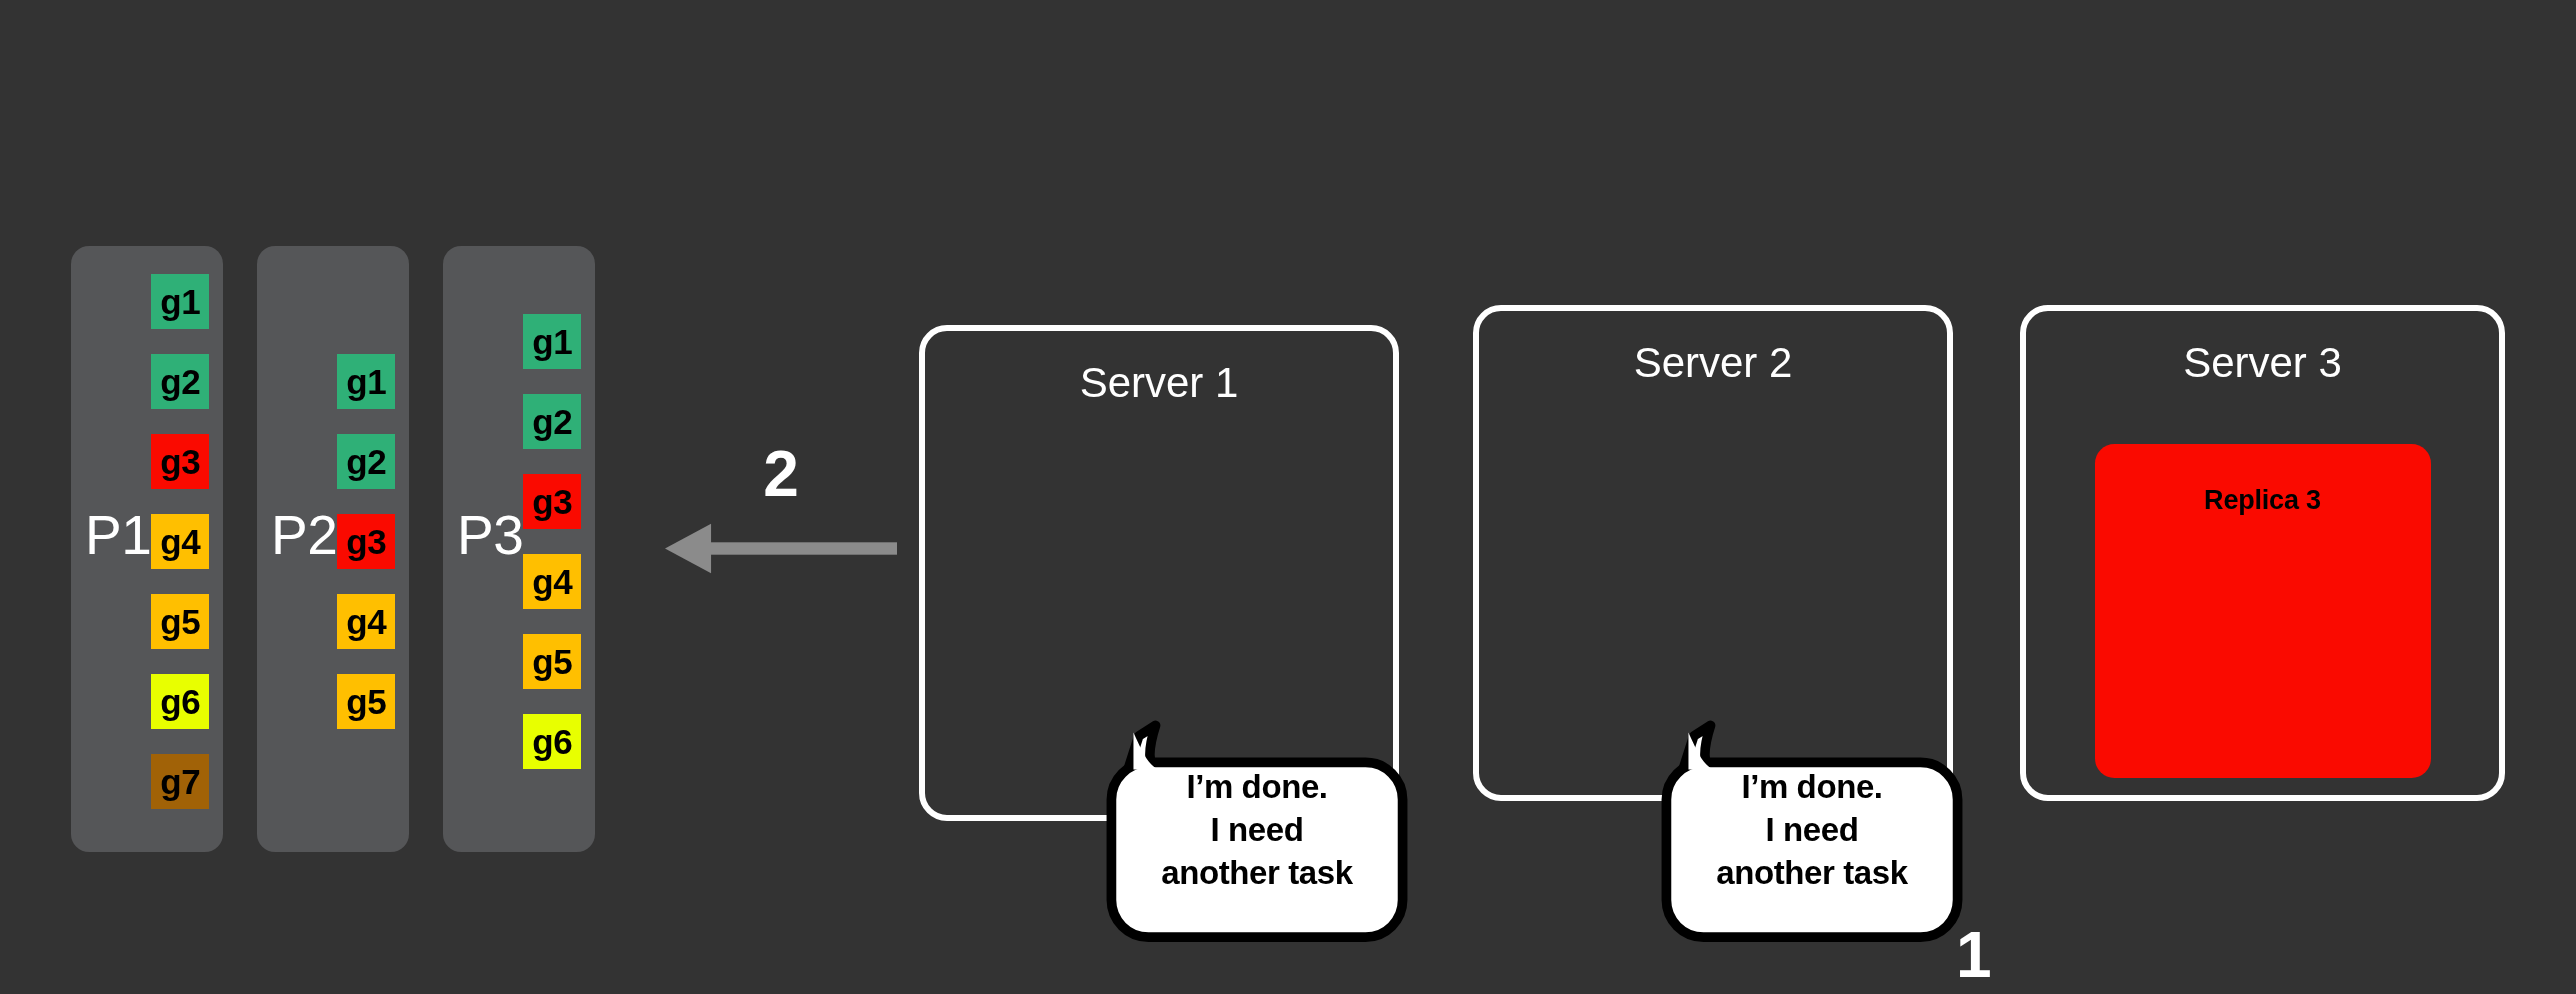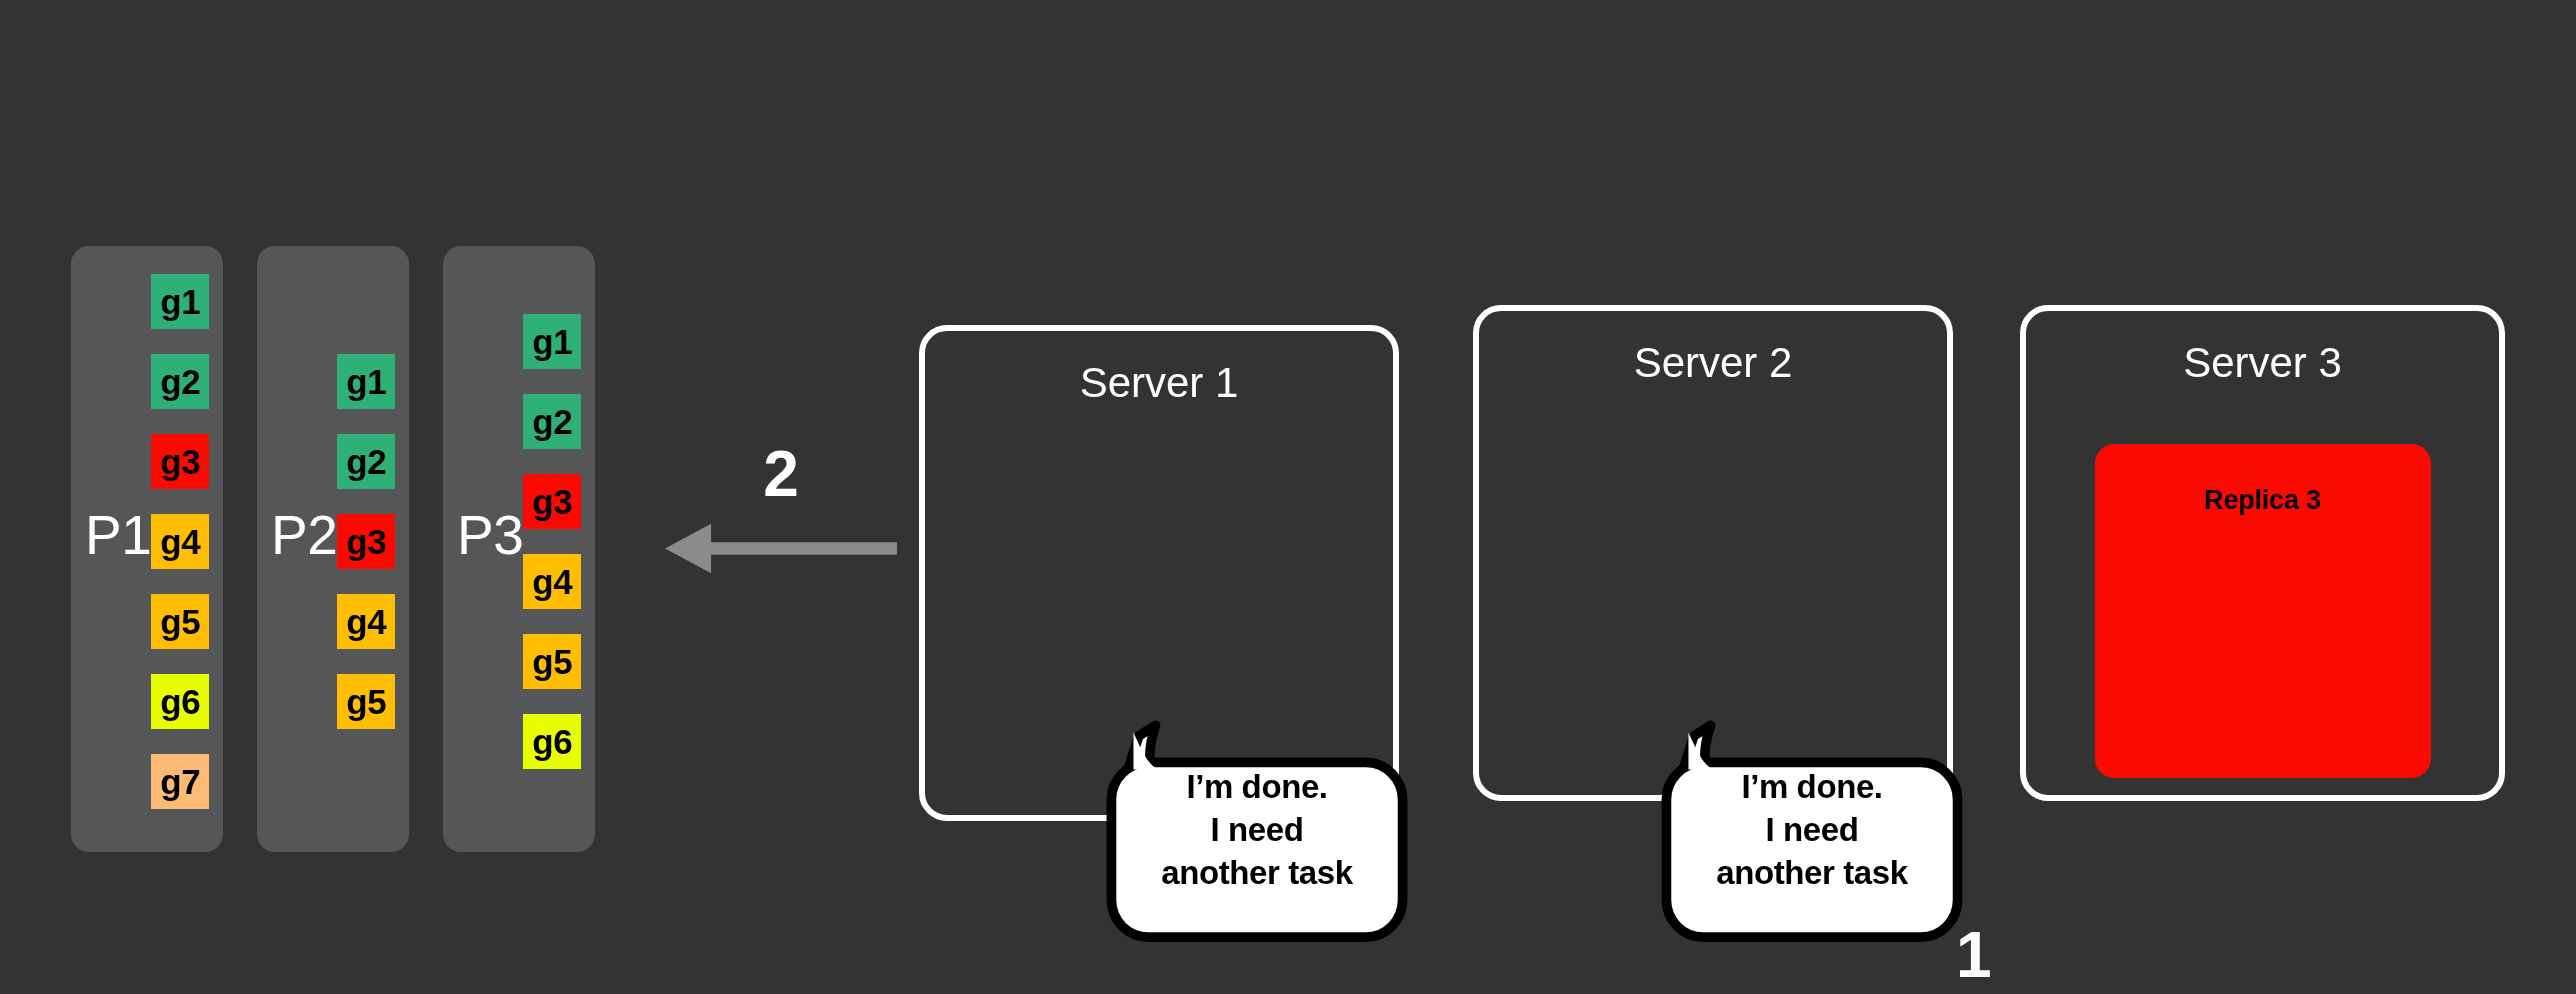"g7" div.gblock { background: #fdba74 -> #a16207 }
